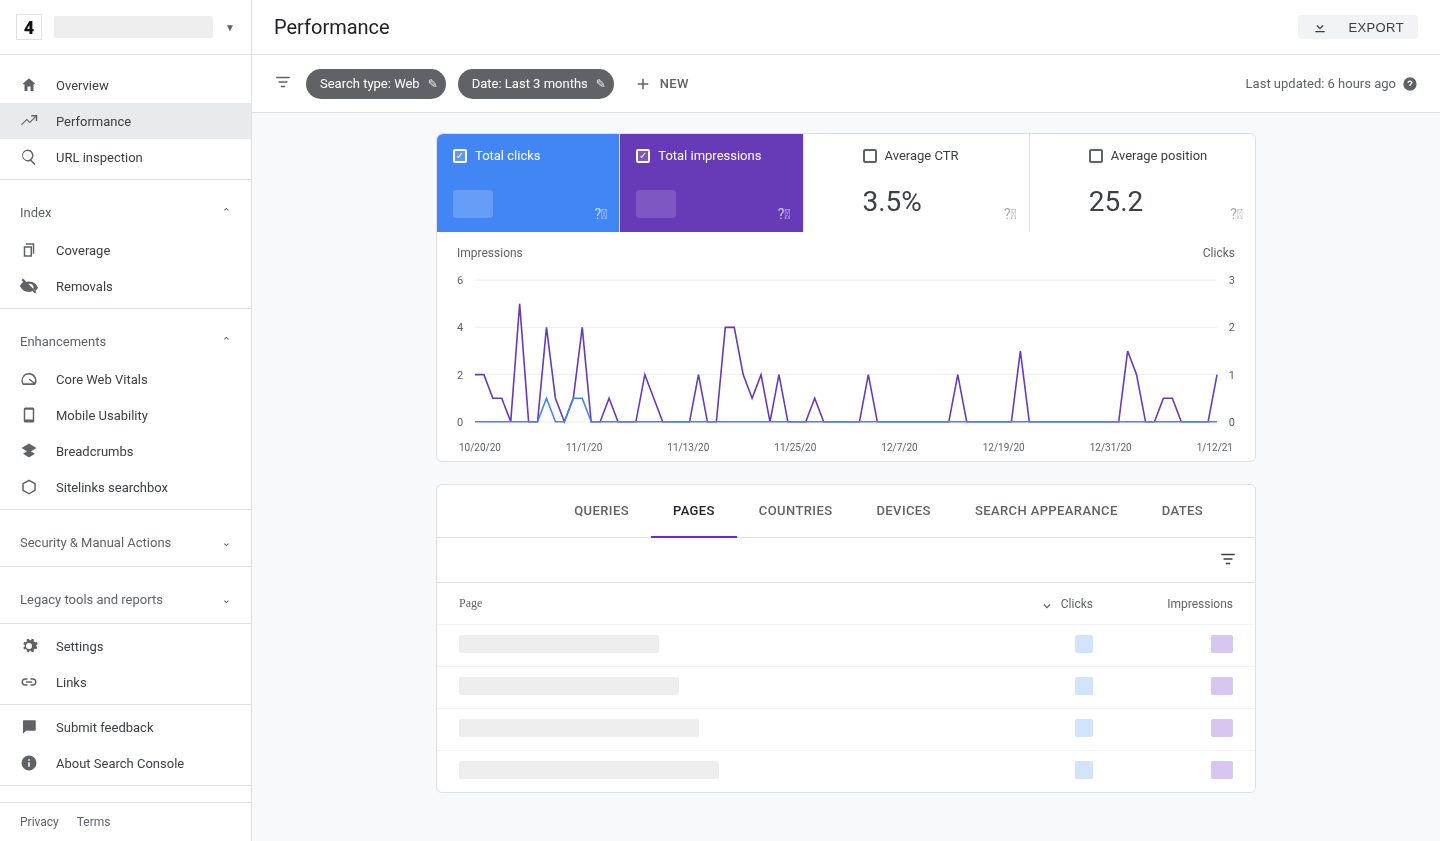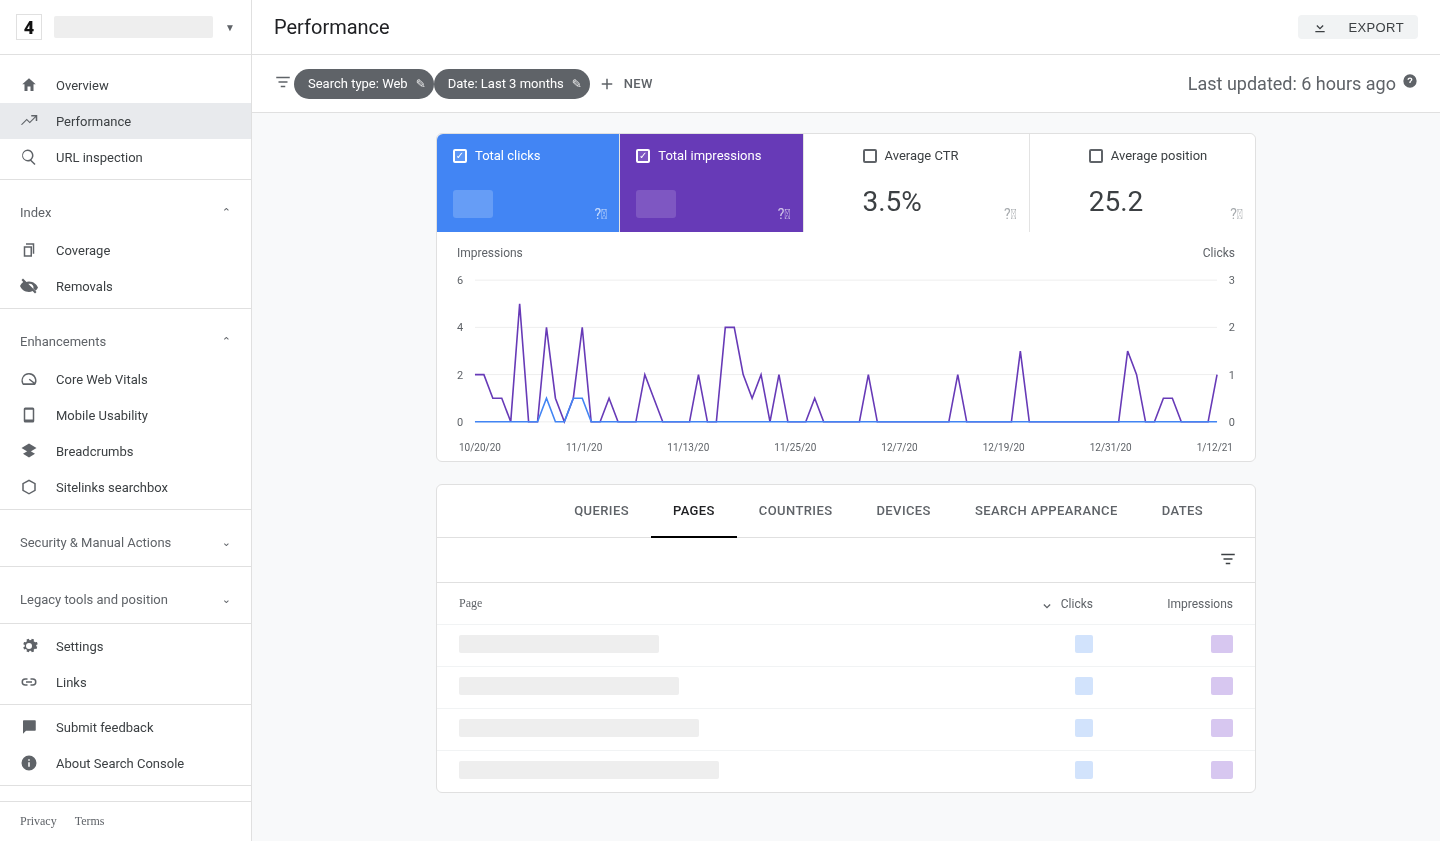"Search type: Web" .filters-row { gap: none -> 12px }
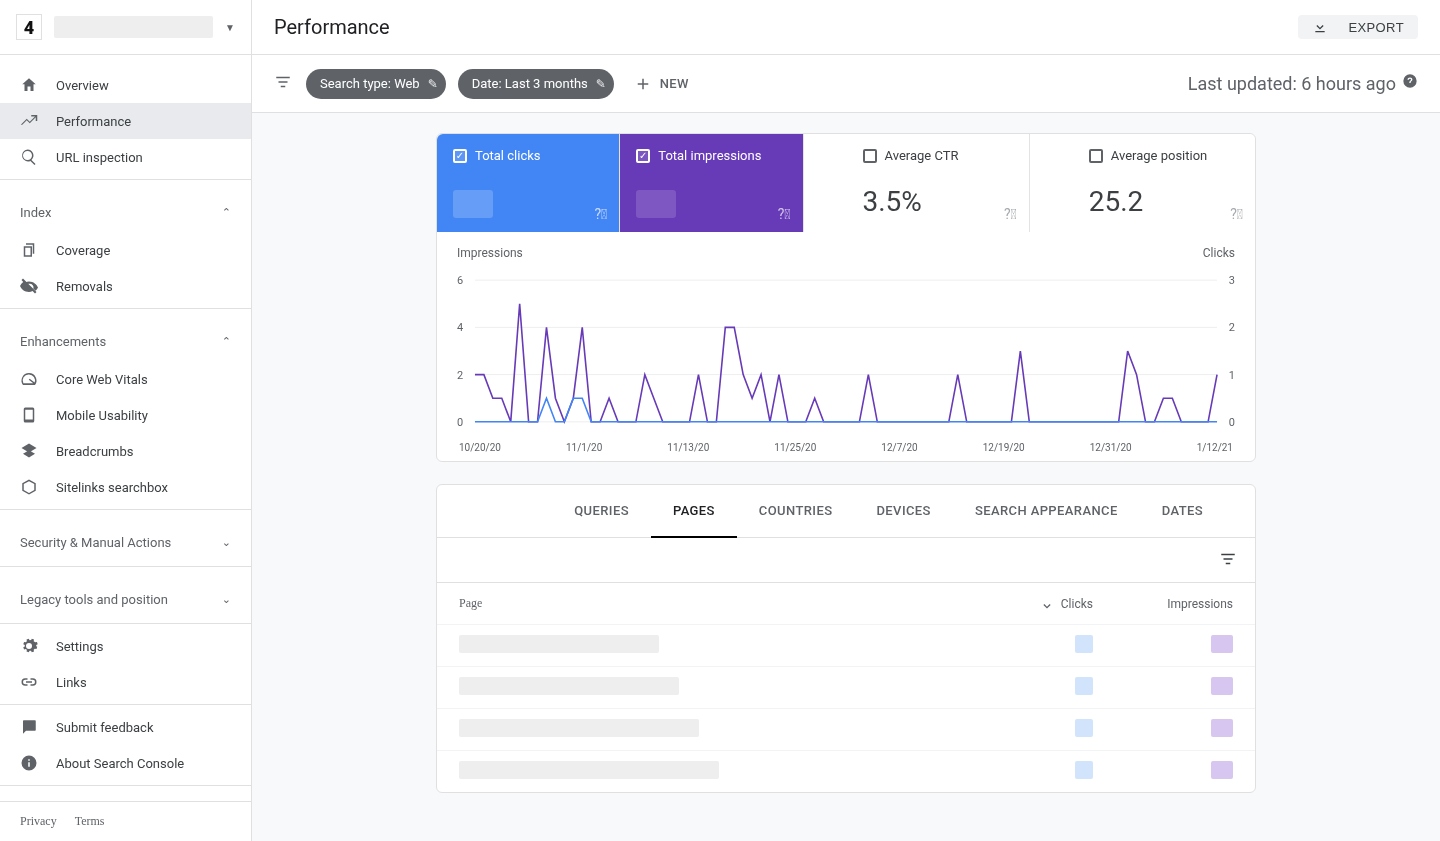"Last updated: 6 hours ago" .last-upd { align-items: none -> center; font-size: 18px -> 13px }
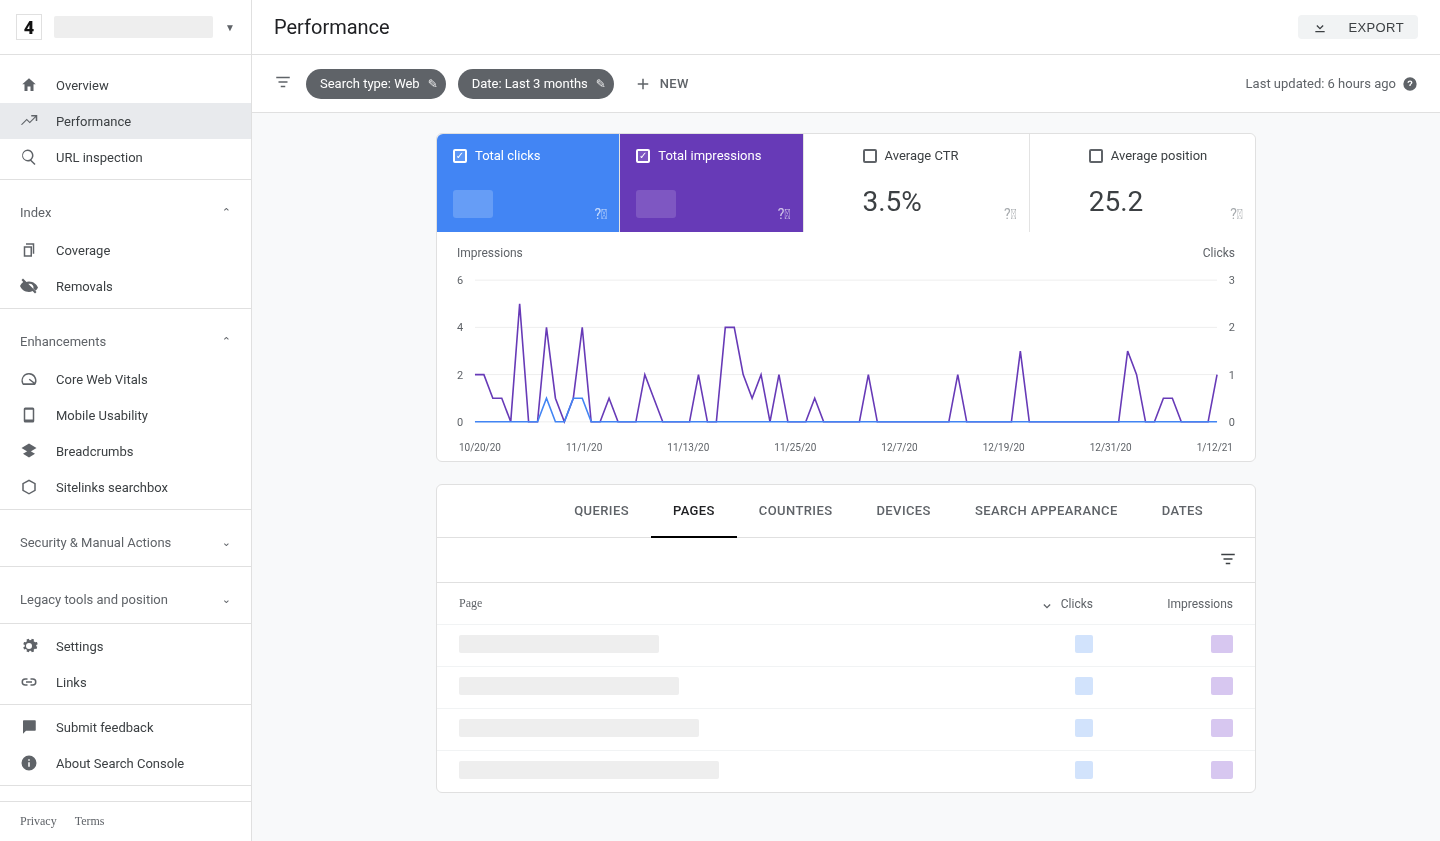"PAGES" .tabs .tab.active { border-bottom: 2px solid #000000 -> 2px solid #6d28d9 }
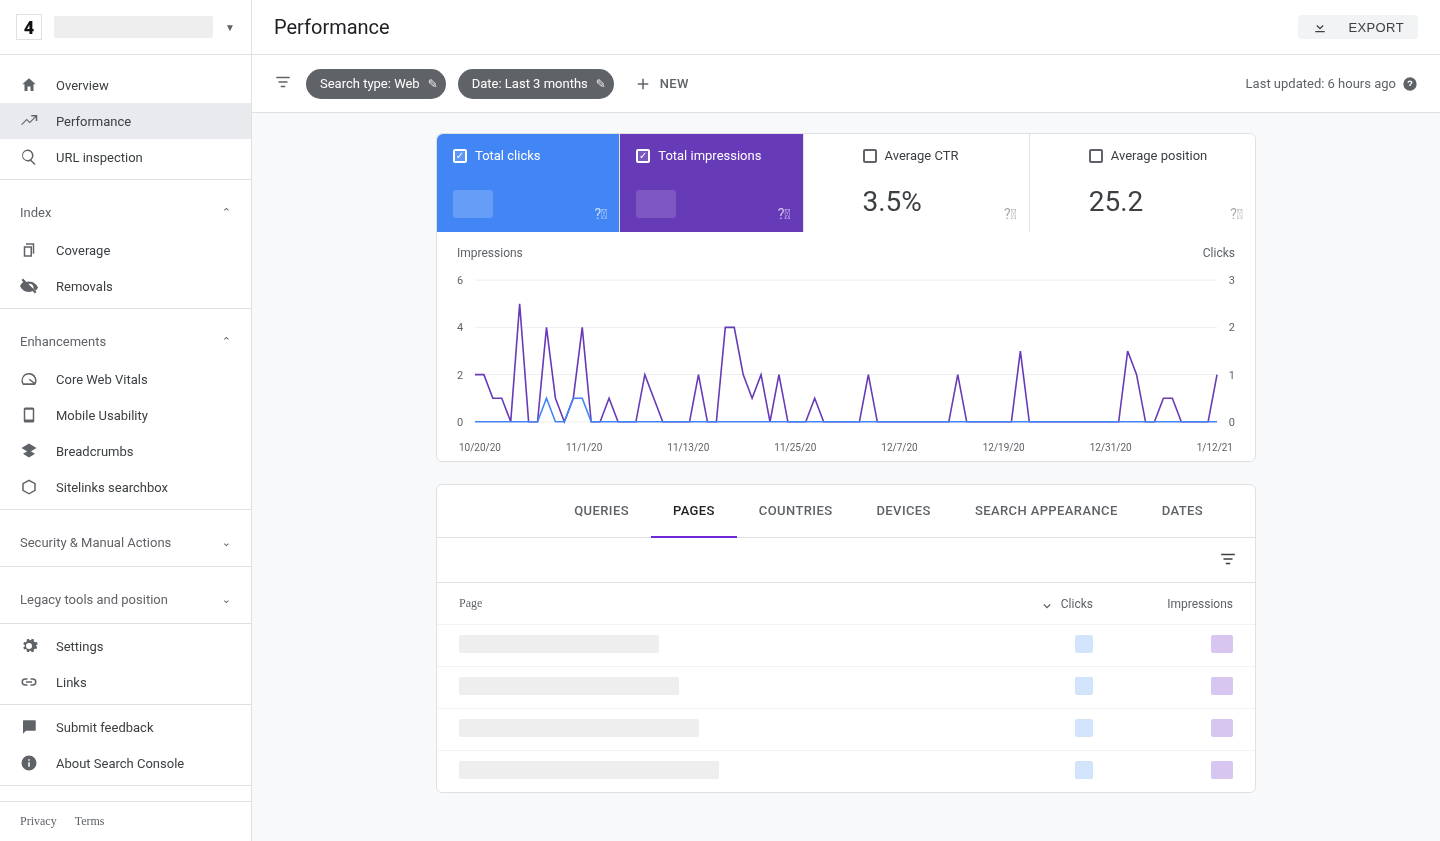"Legacy tools and position" span { text: position -> reports }
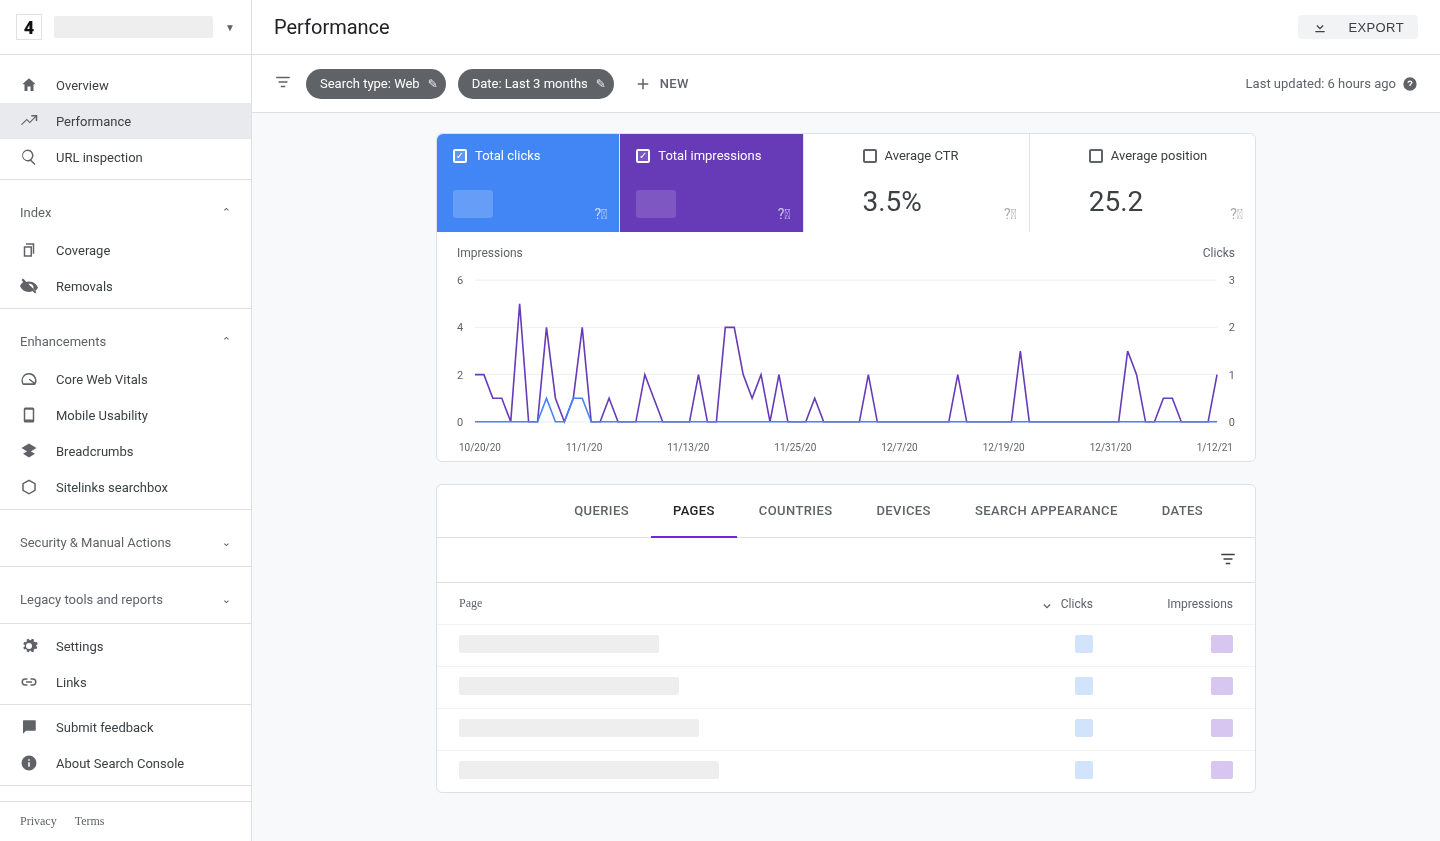"Privacy" .foot-links a { font-family: Liberation Serif, serif -> none }
